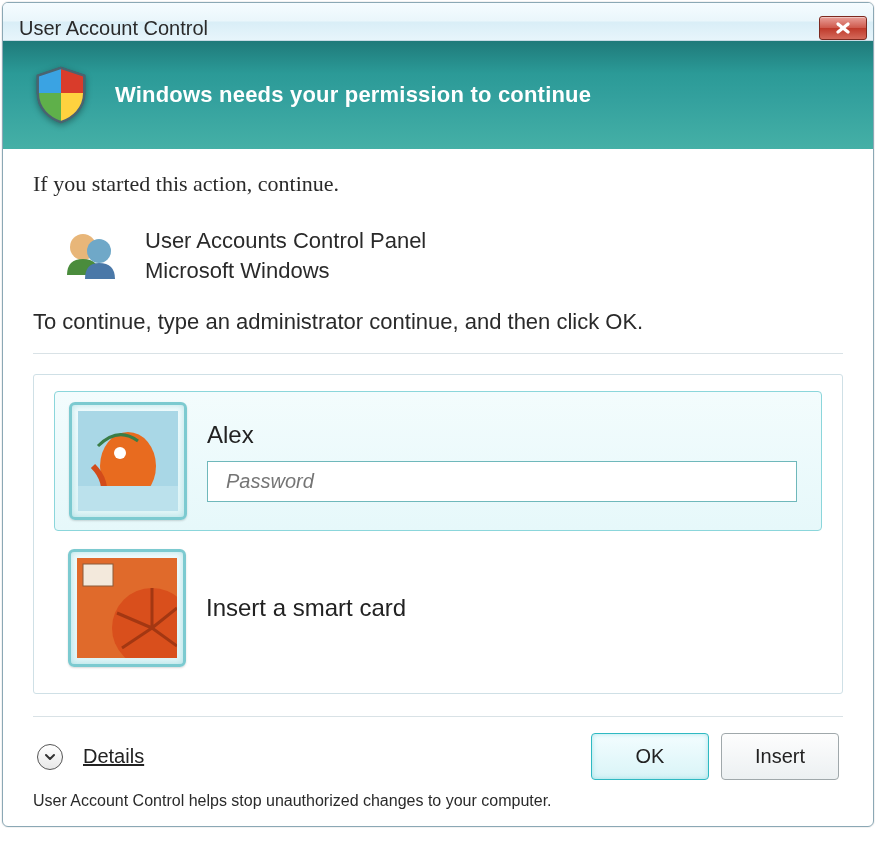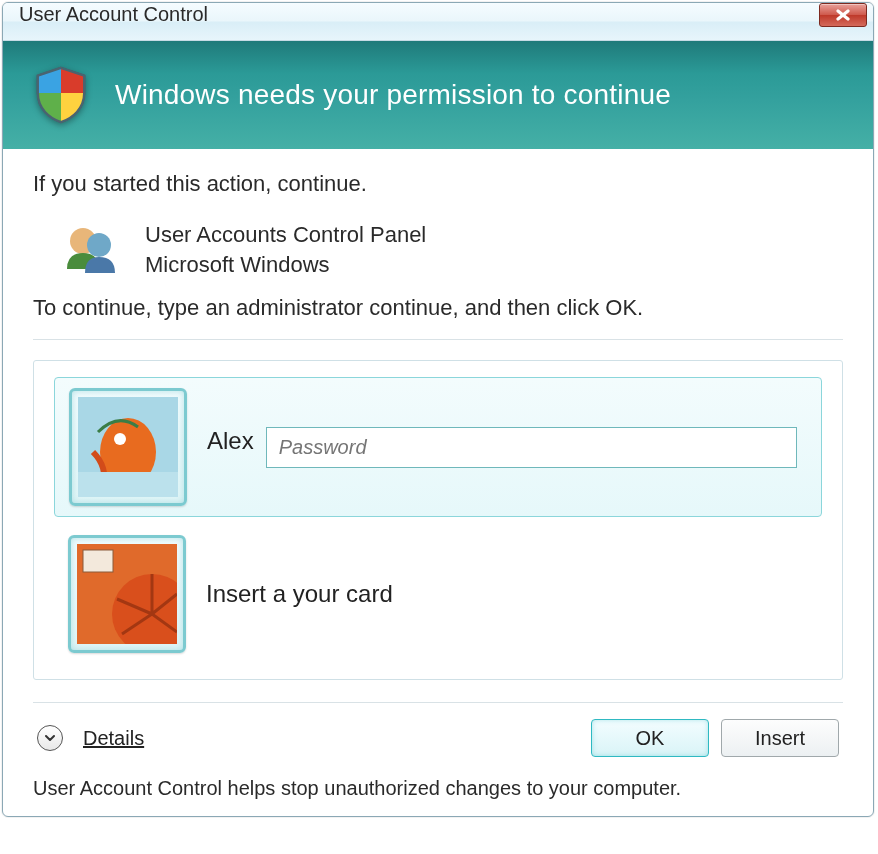"User Account Control" .titlebar { align-items: flex-start -> flex-end }
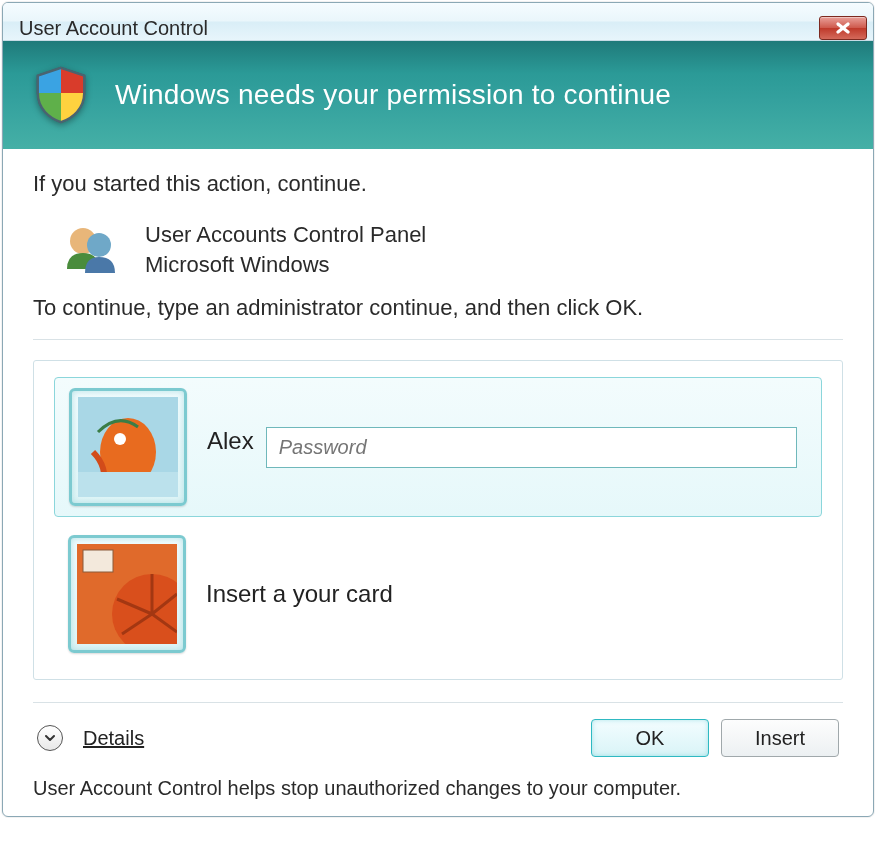"Windows needs your permission to" .header-text { font-size: 28px -> 22px; font-weight: 400 -> 700 }
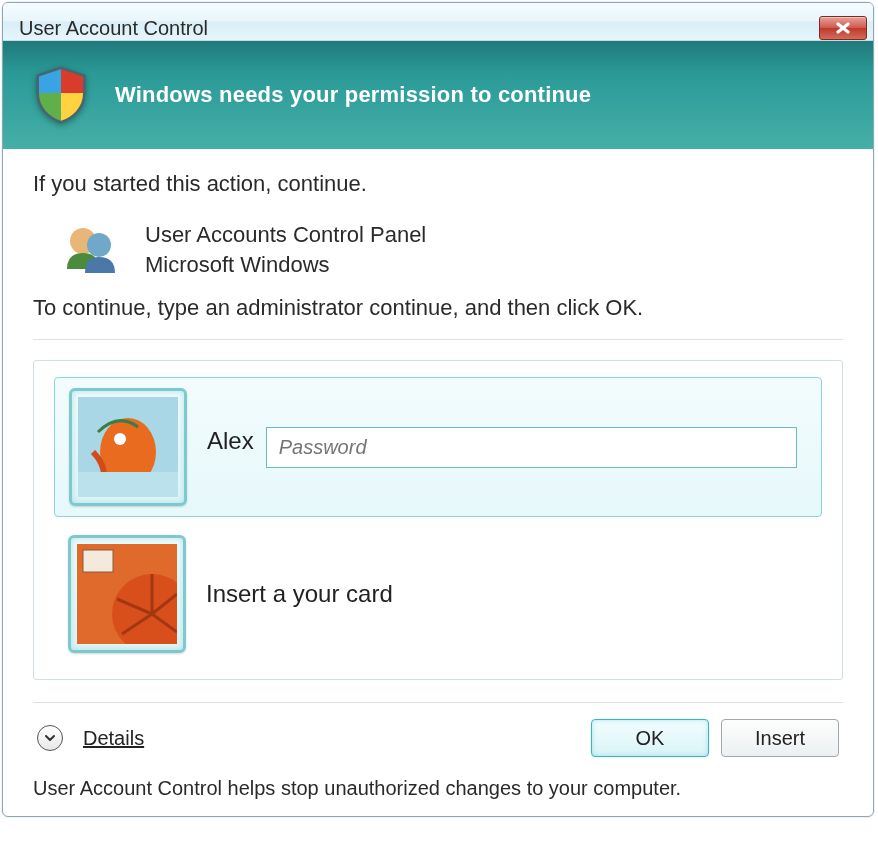"If you started this action," .instr1 { font-family: none -> Liberation Serif, serif; margin-bottom: 22px -> 28px }
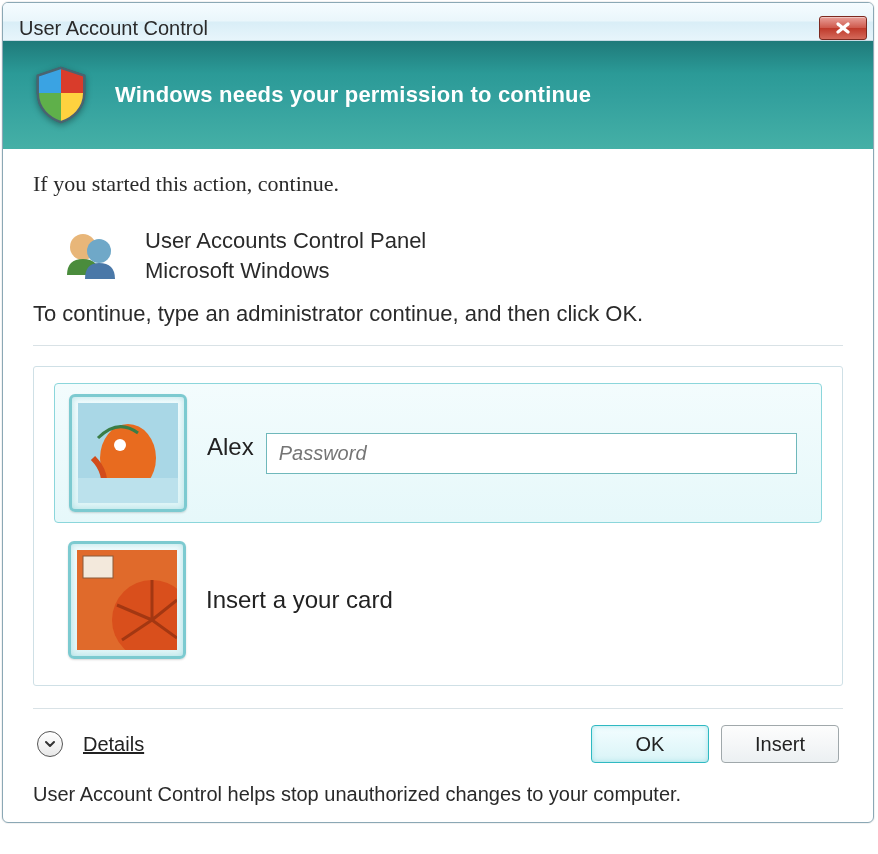"User Accounts Control Panel" .app-row { margin-bottom: 14px -> 22px }
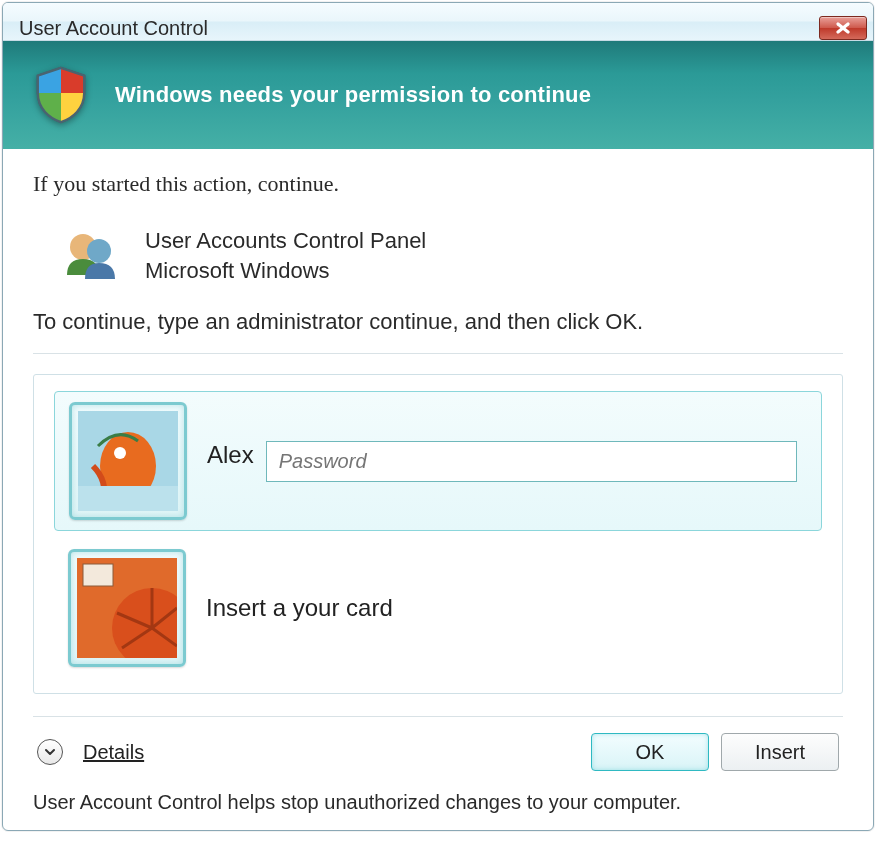"Alex" .tile-body { flex-direction: row -> column }
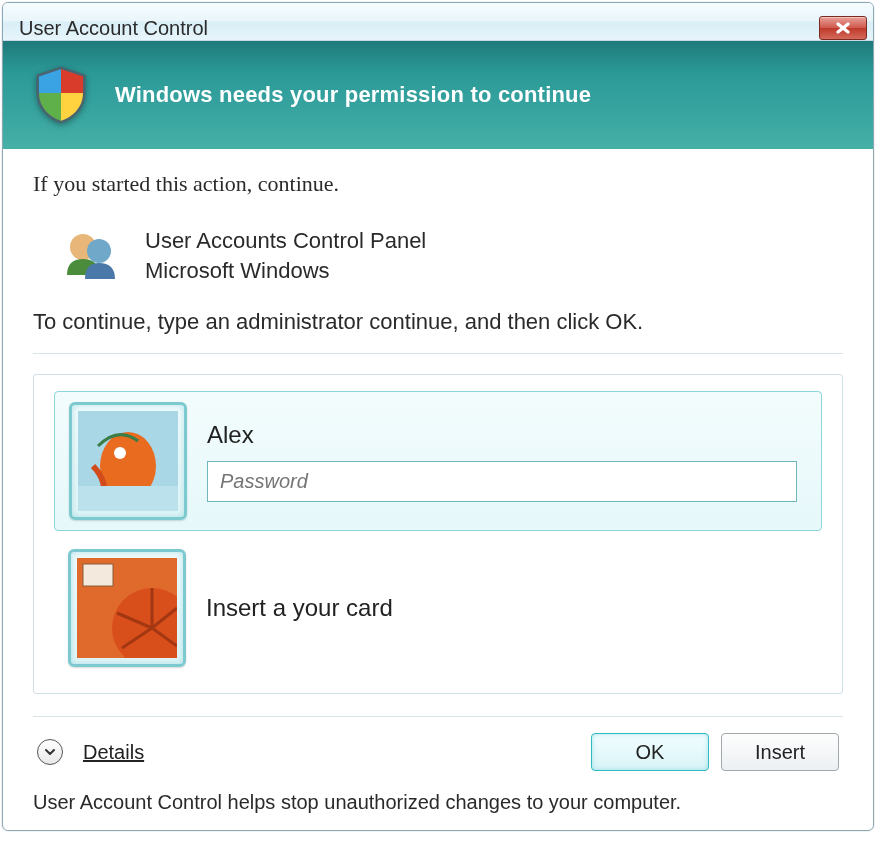"Password" .pw-input { padding: 8px 12px -> 8px 18px }
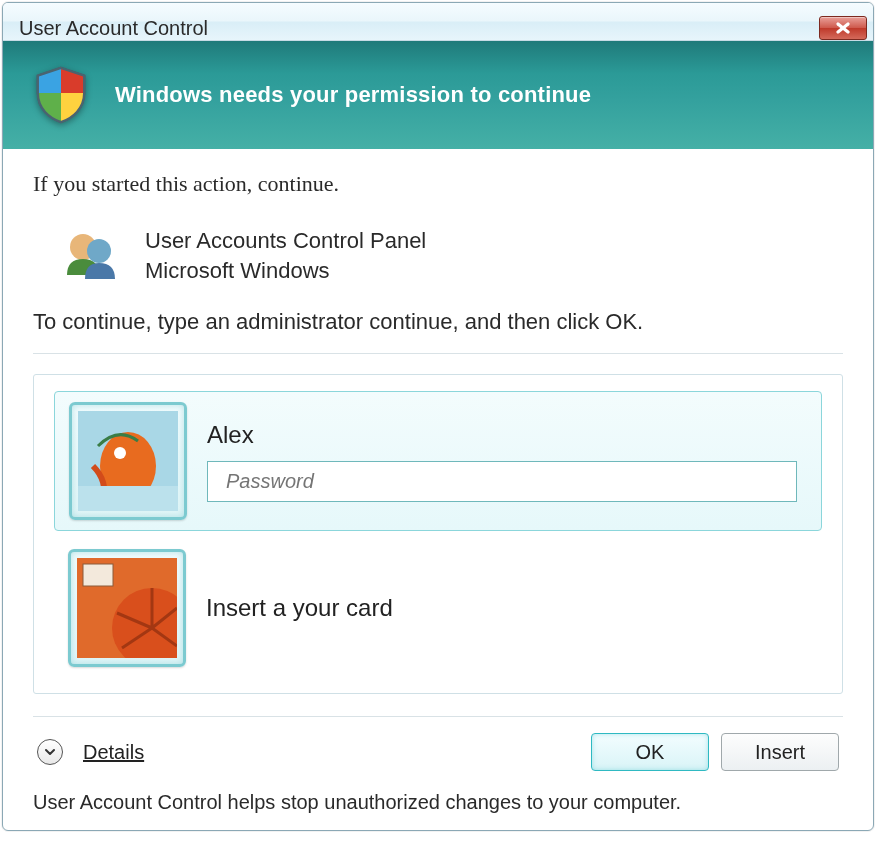"Insert a your card" div.smartcard-label { text: your -> smart }
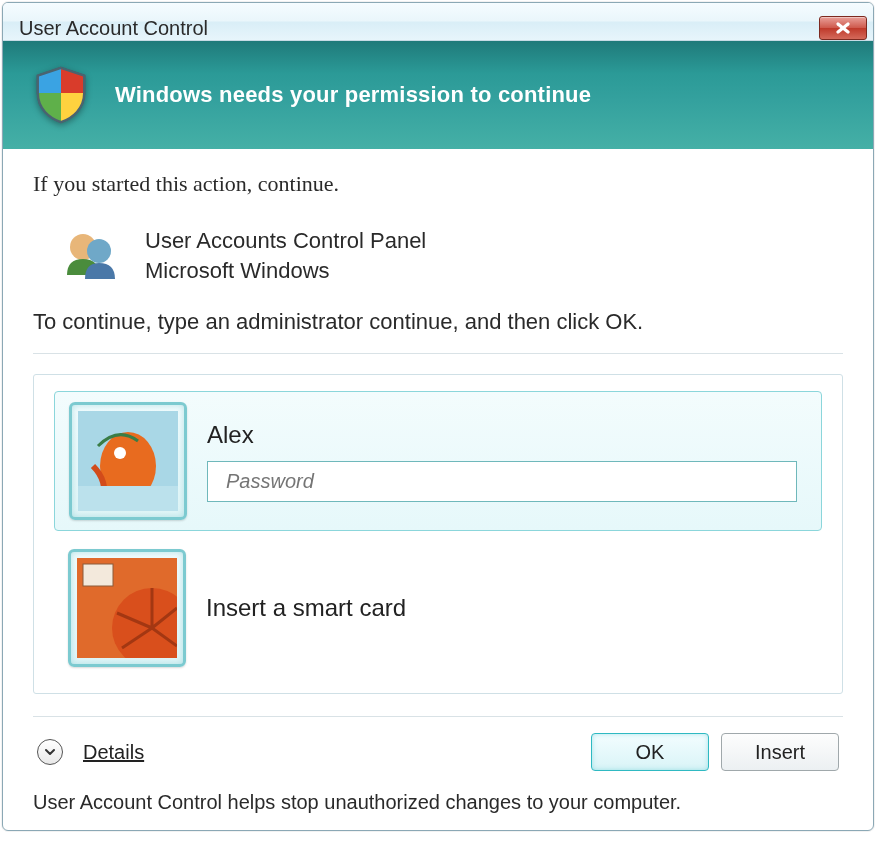"OK" .btn { height: 38px -> 47px }
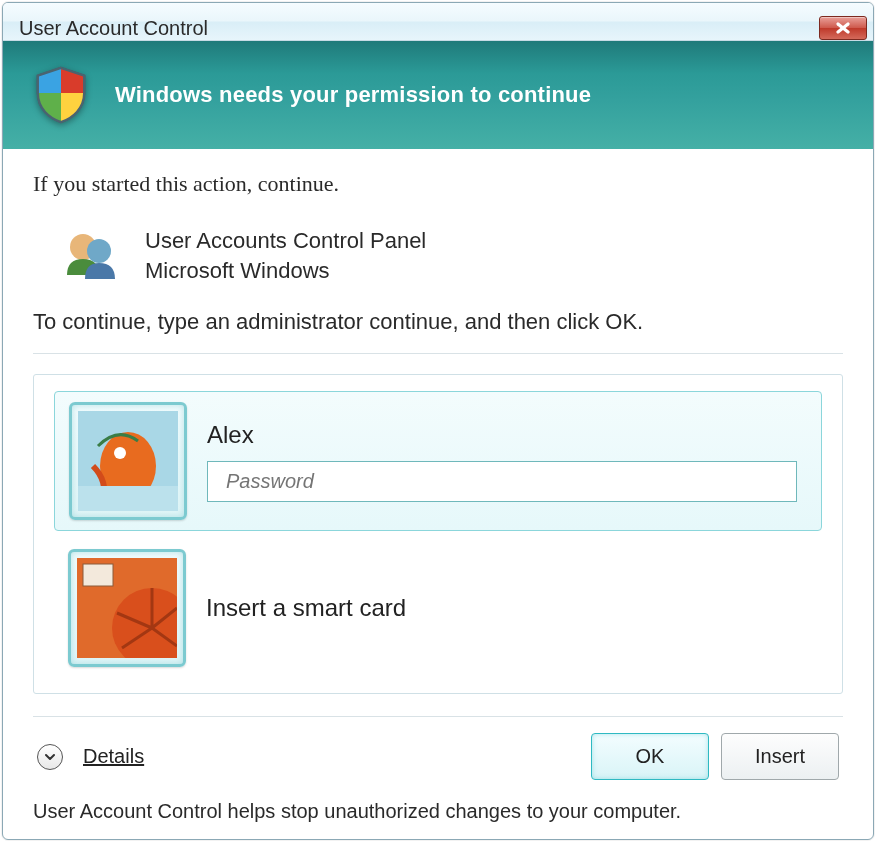"User Account Control helps stop" .footer-text { font-size: 20px -> 16px; margin-top: 20px -> 12px }
